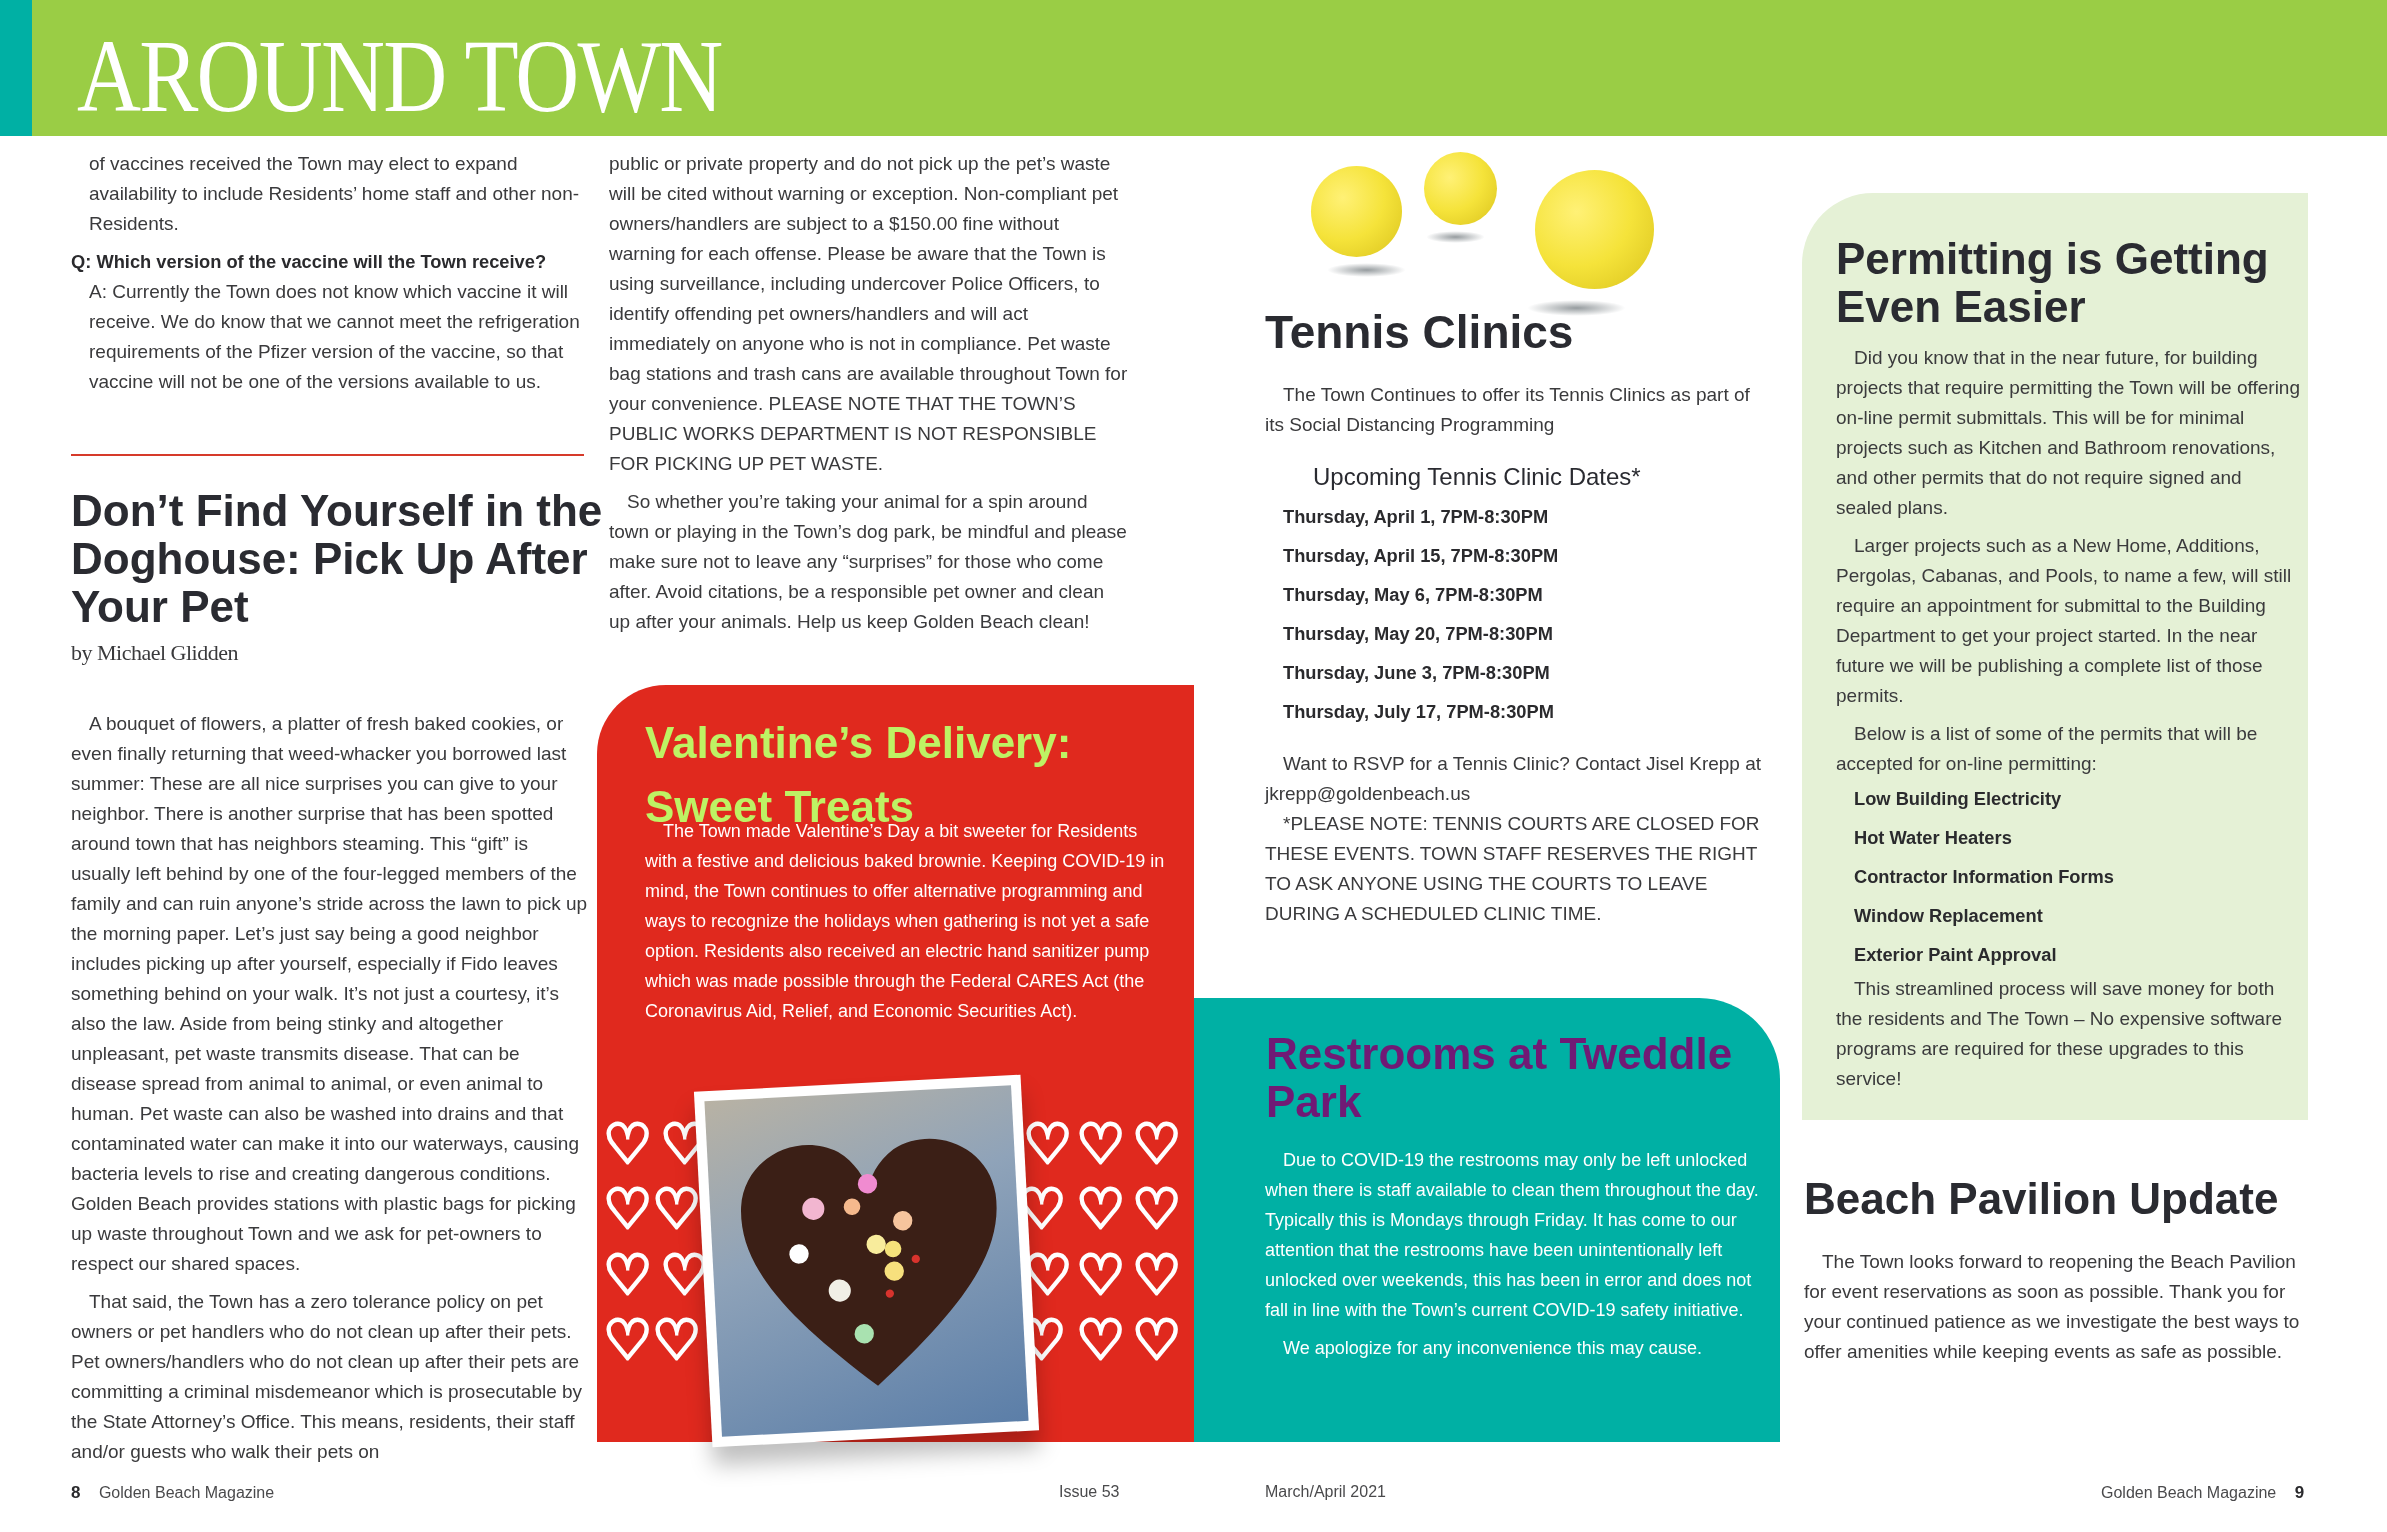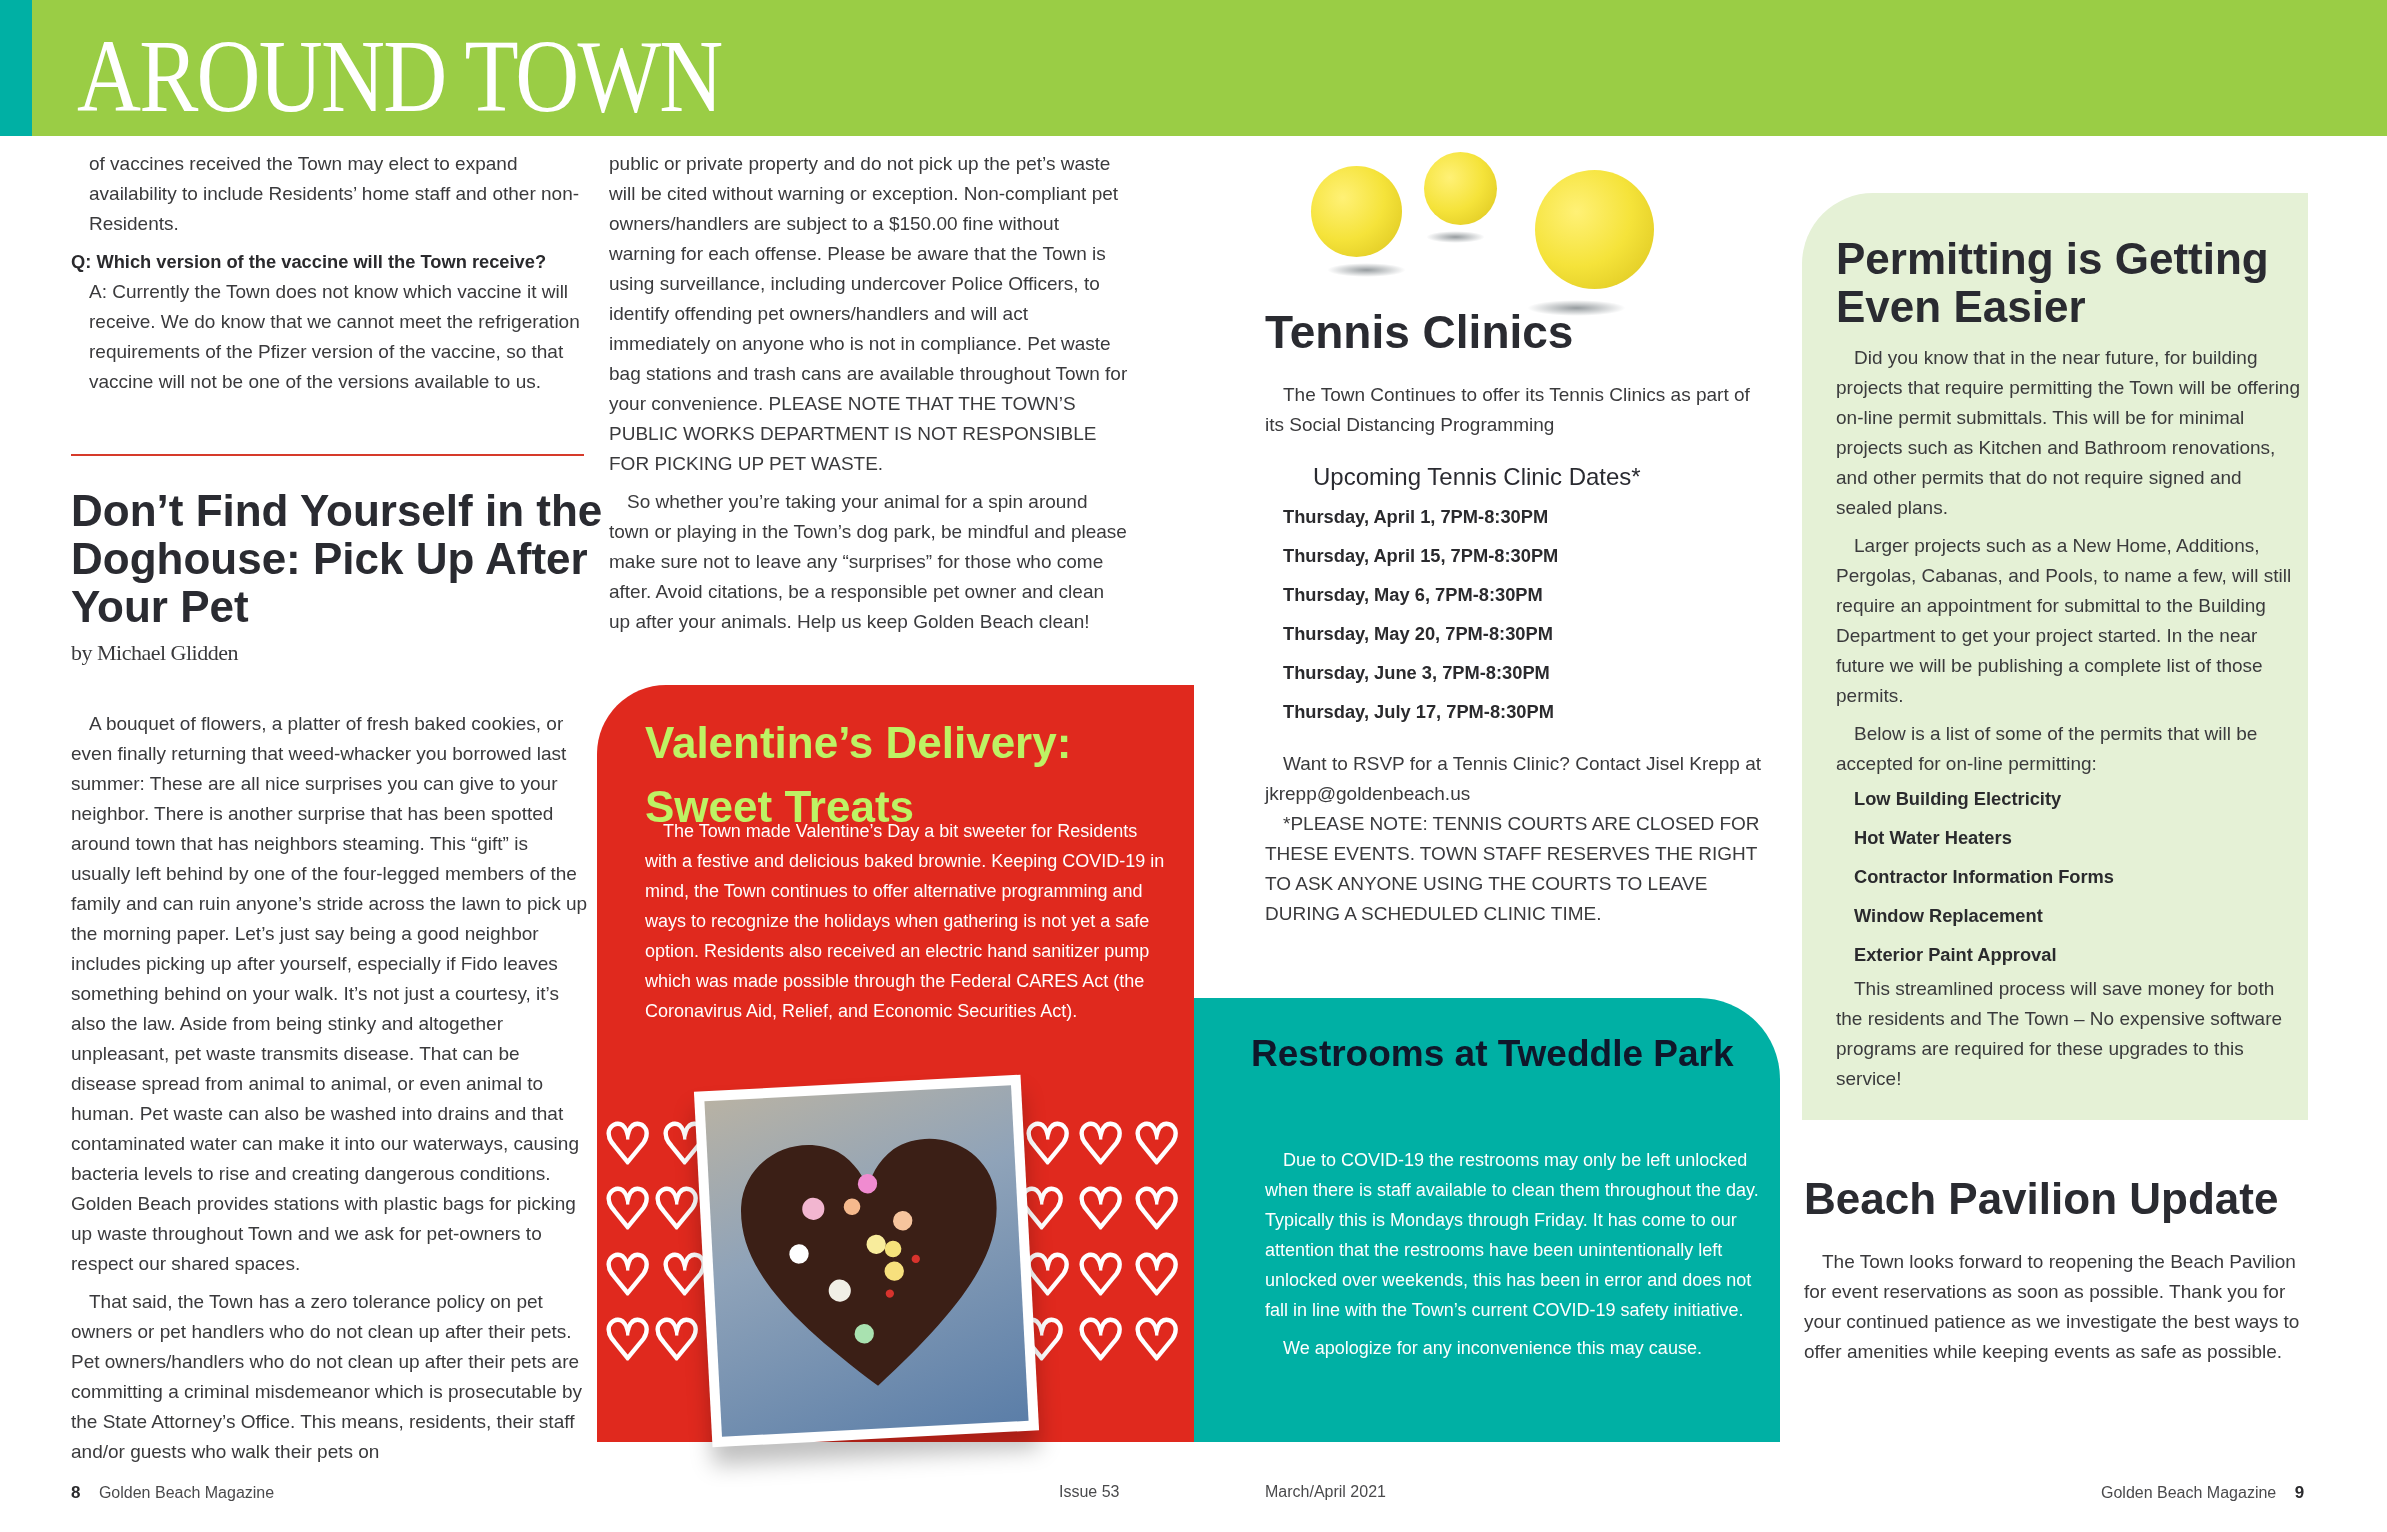"Restrooms at Tweddle Park" .teal-title { color: #0f172a -> #701a75; font-size: 37px -> 44px; left: 57px -> 72px }
